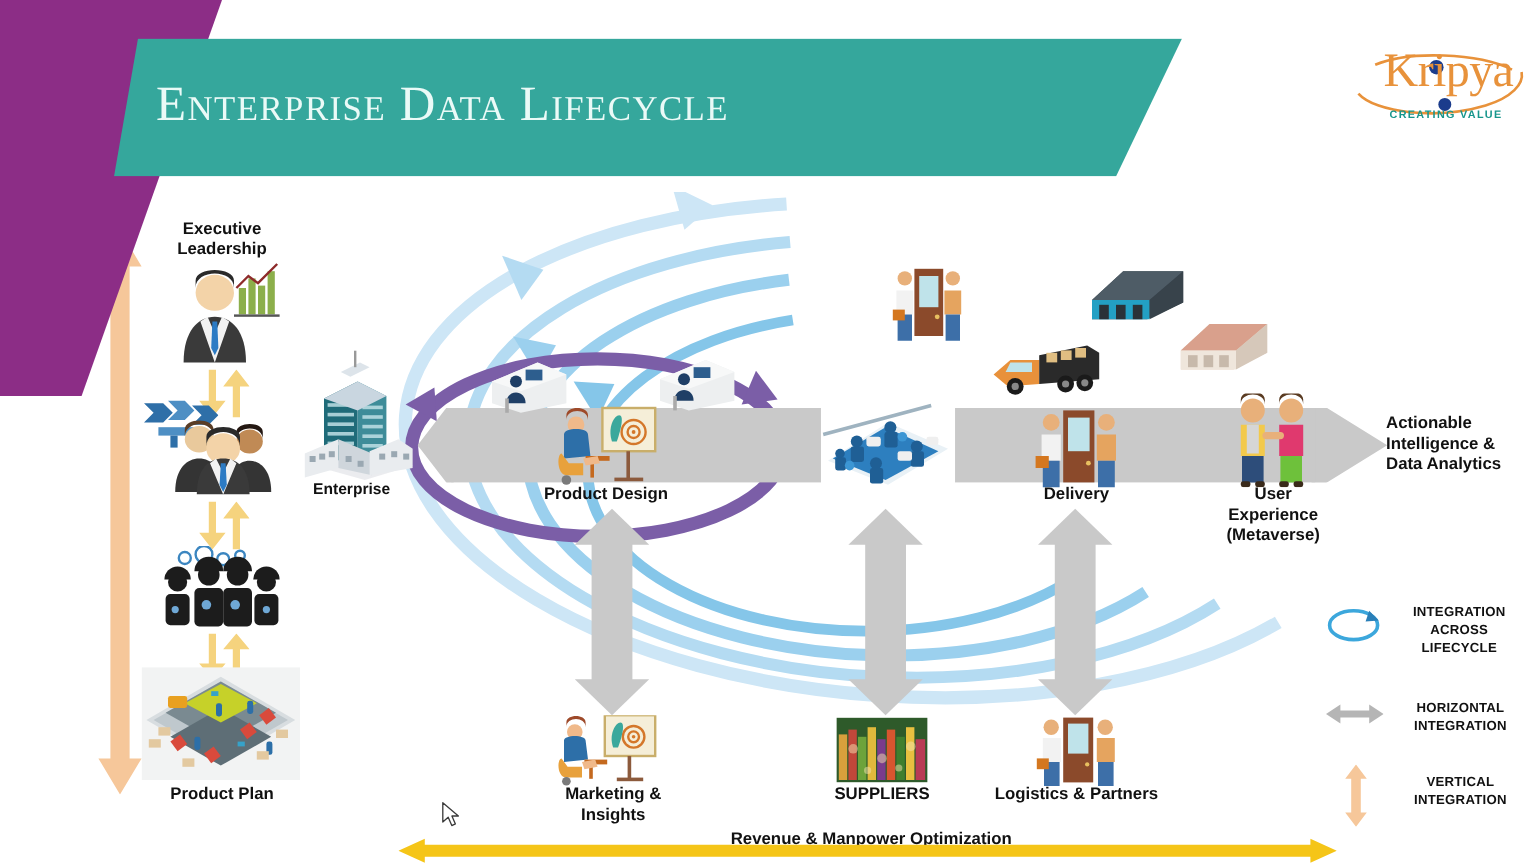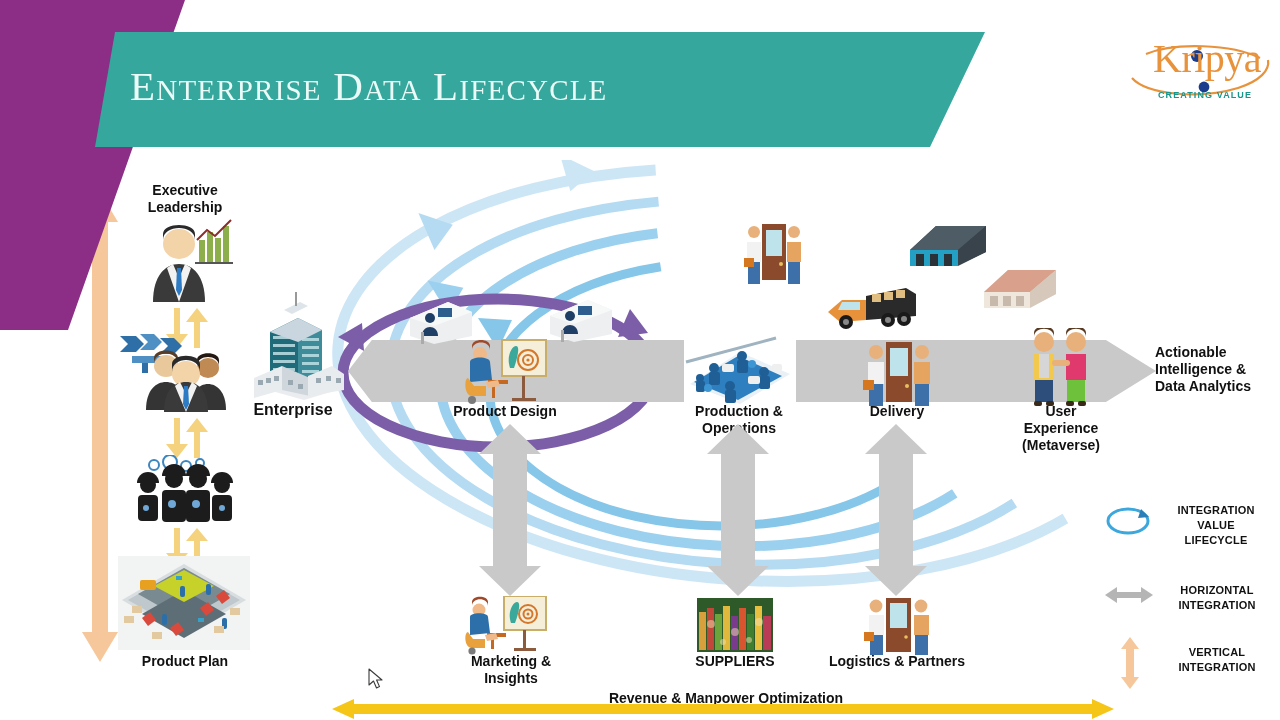"Enterprise" .lbl.s13 { font-size: 16px -> 13px }
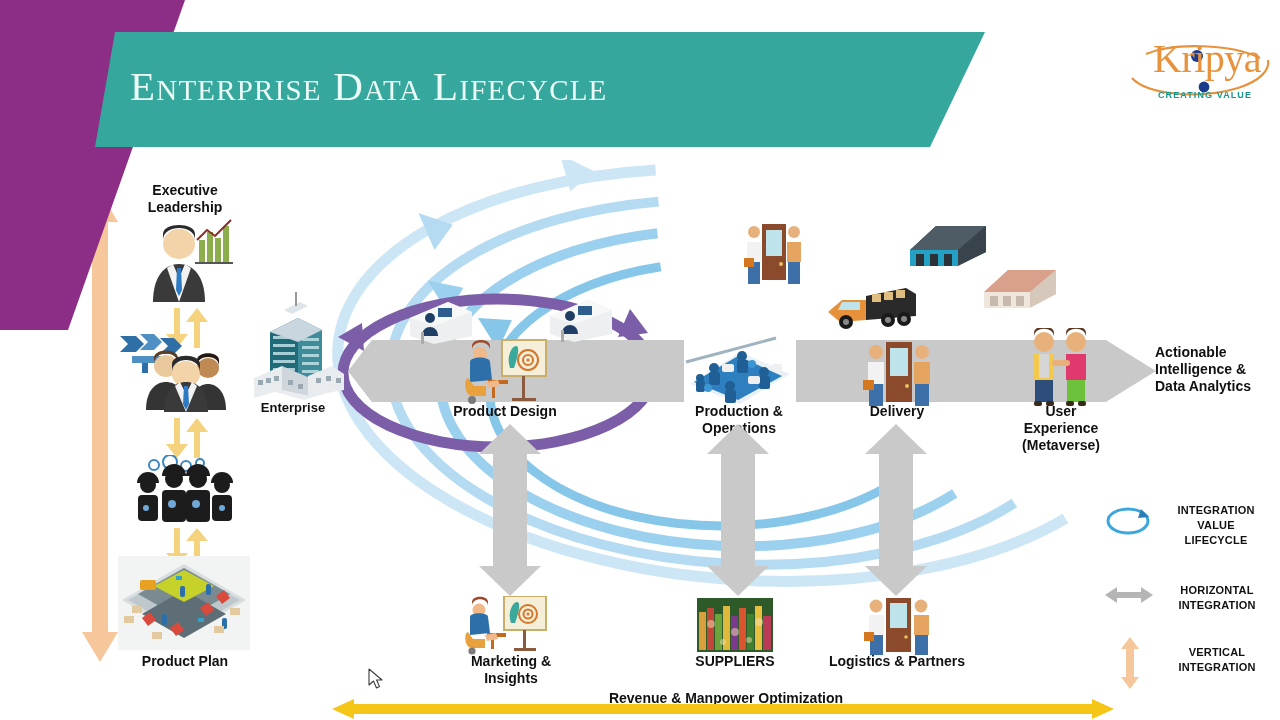"Production &" div.lbl { html: <div> <span>Production &amp;</span><br> <span>Operations</span> </div> -> none }
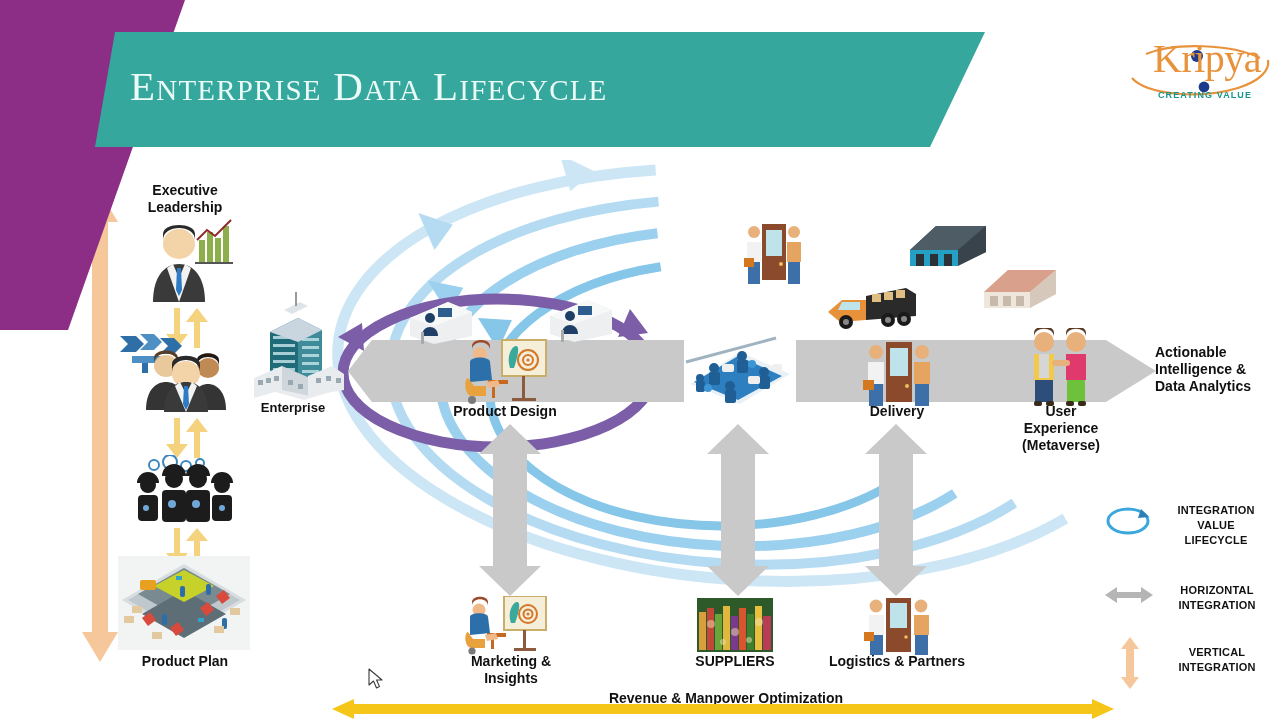"VALUE" span { text: VALUE -> ACROSS }
